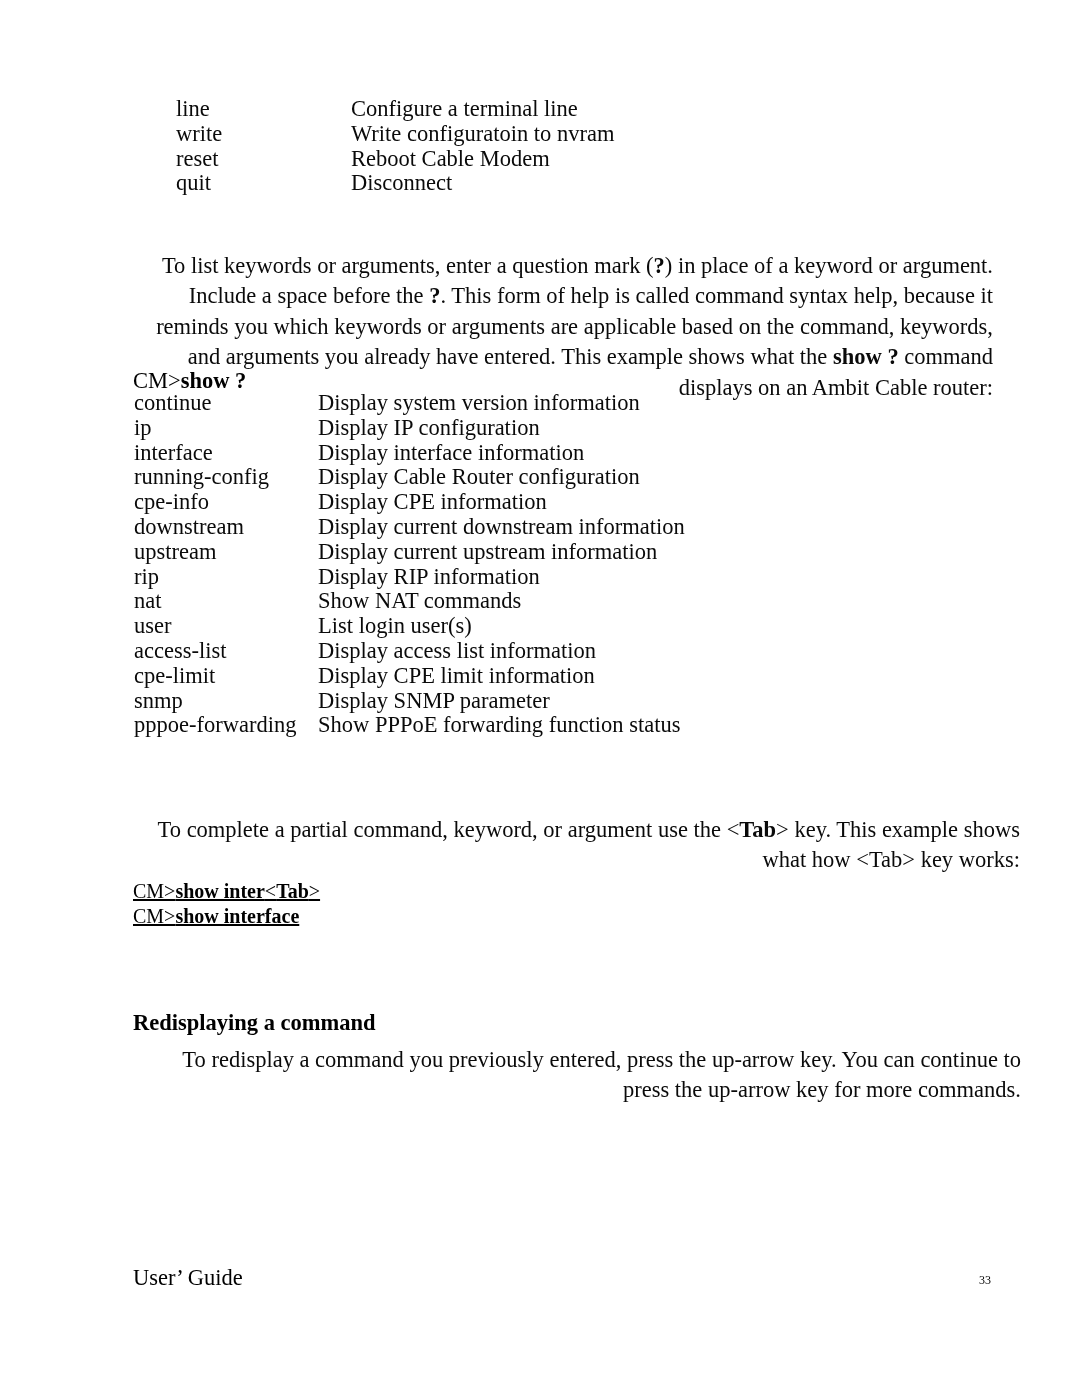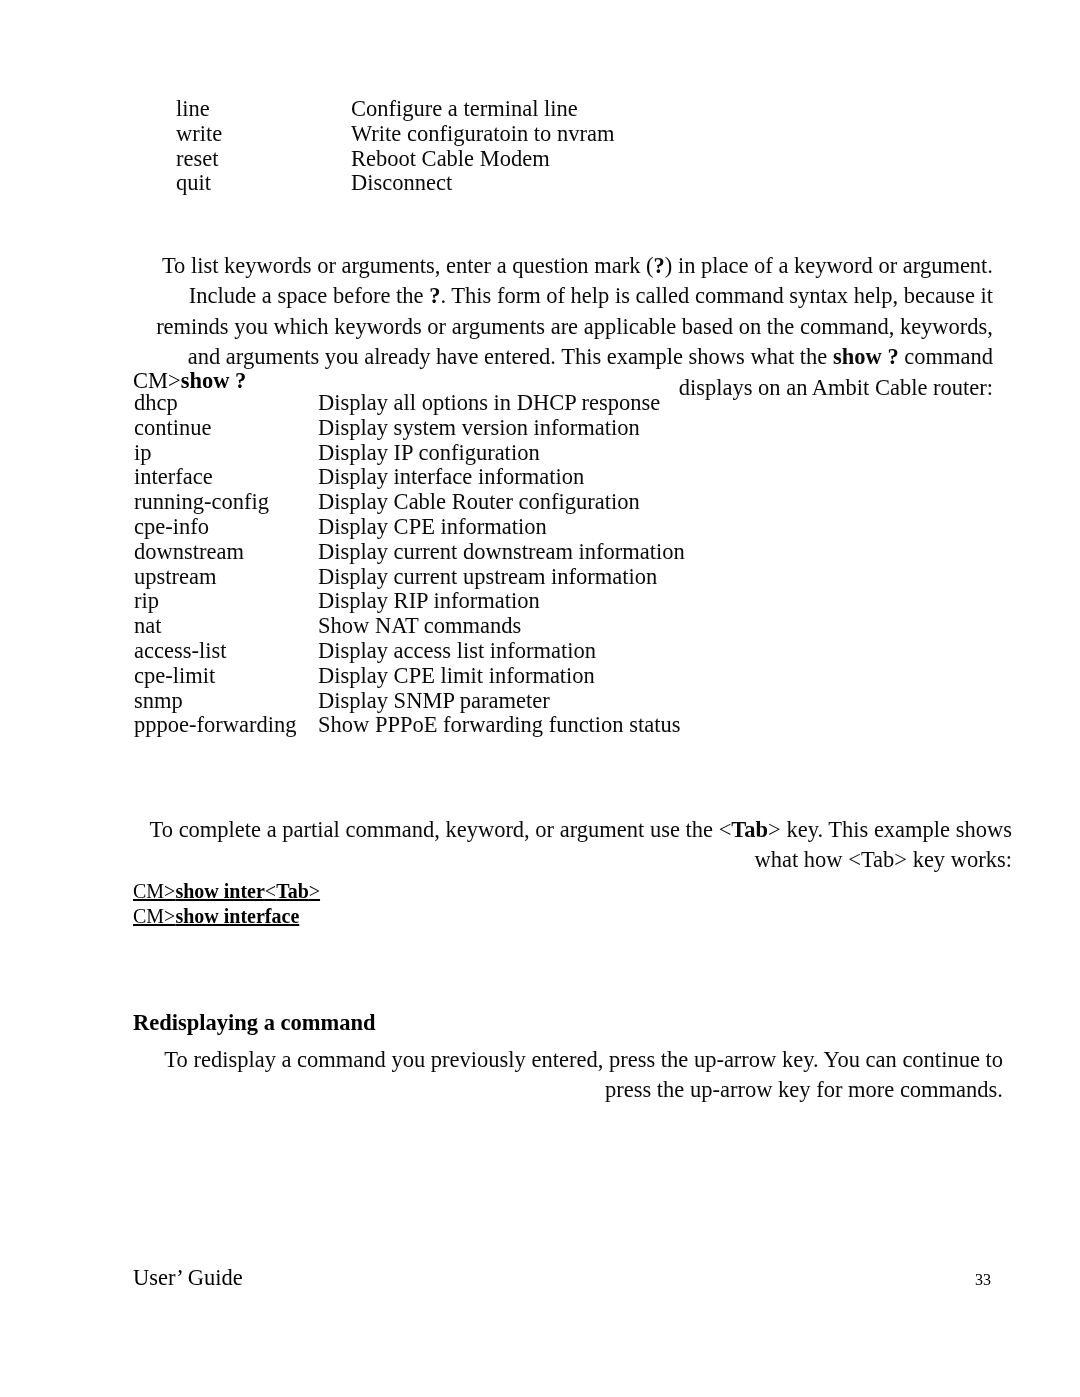"dhcp" tr { html: <tr> <td>dhcp</td> <td>Display all options in DHCP response</td> </tr> -> none }
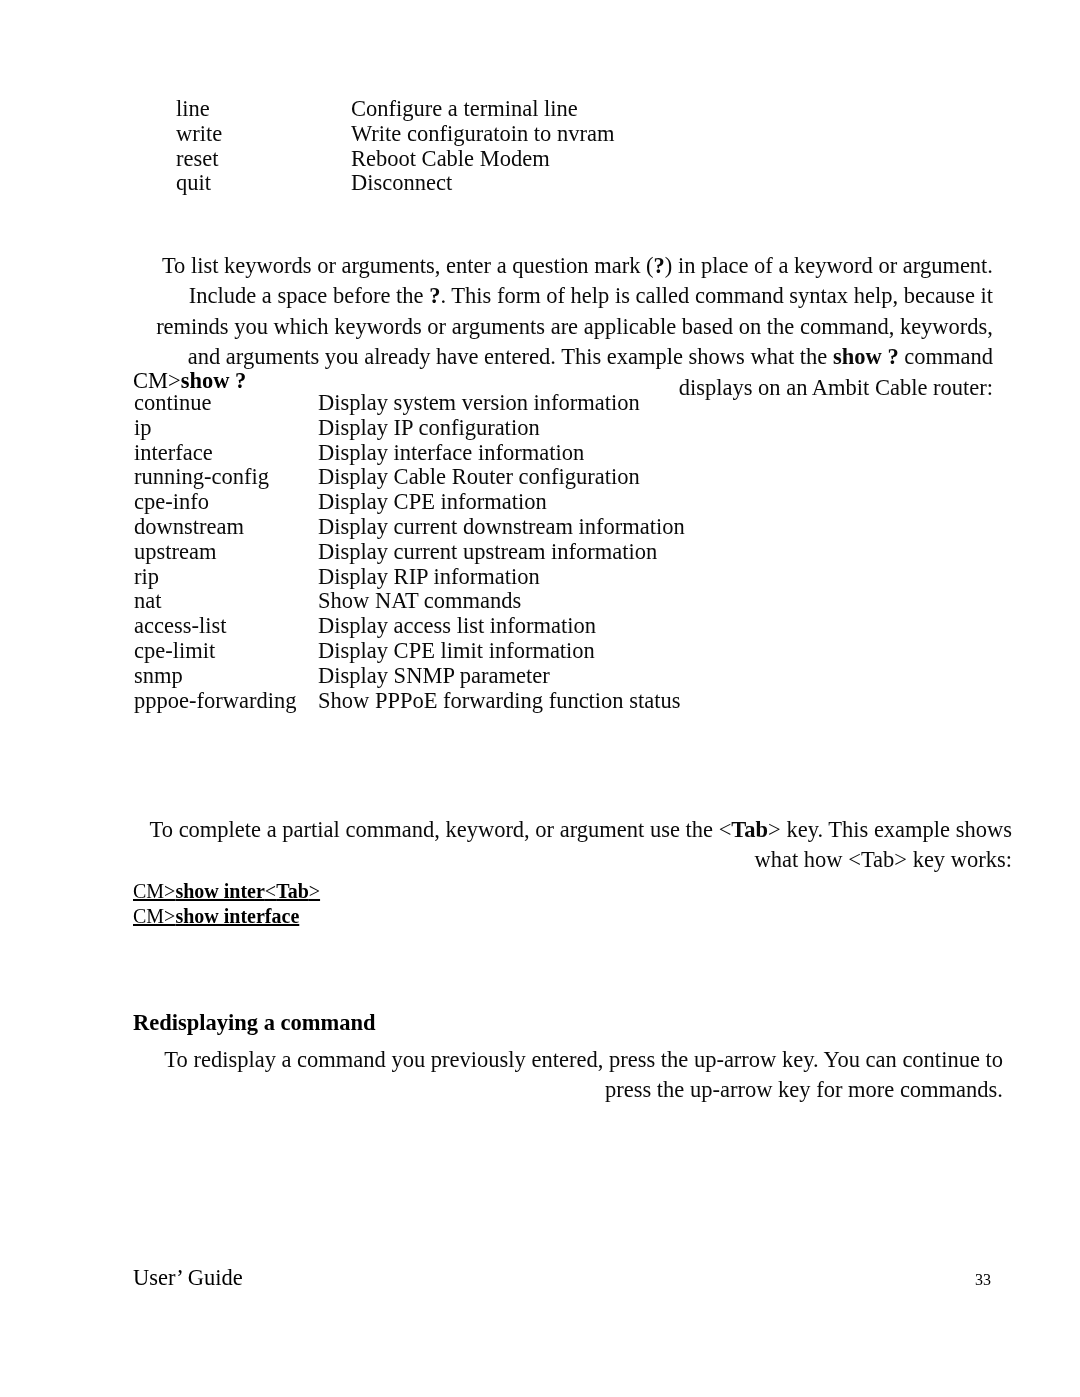"user" tr { html: none -> <tr> <td>user</td> <td>List login user(s)</td> </tr> }
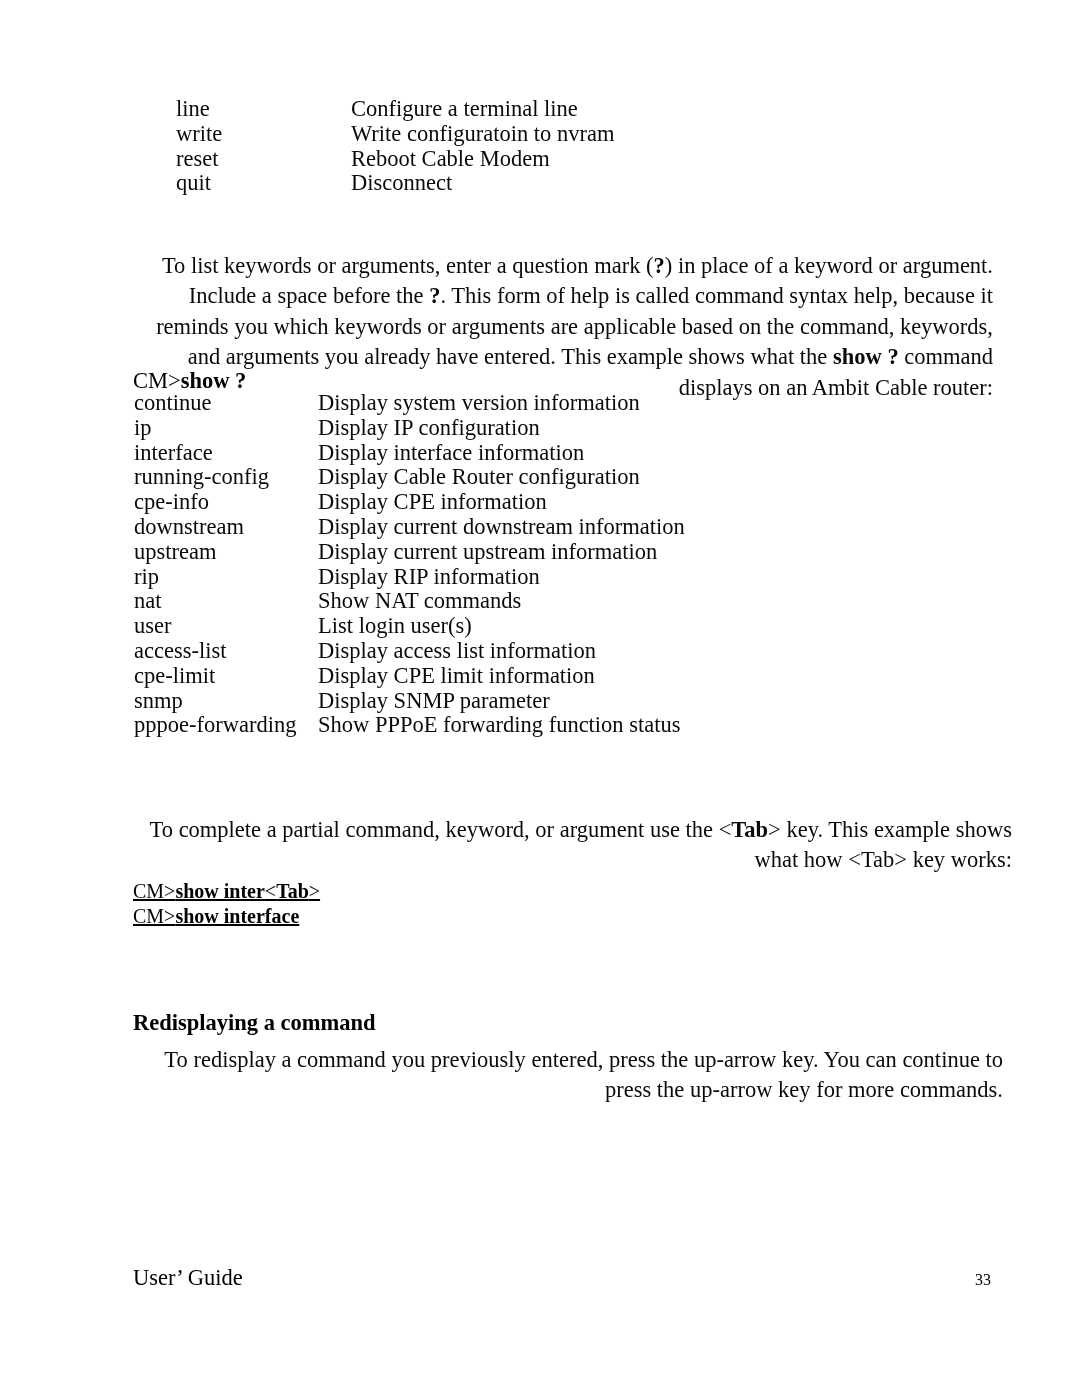"To complete a partial command," #tab-paragraph { left: 116px -> 124px }
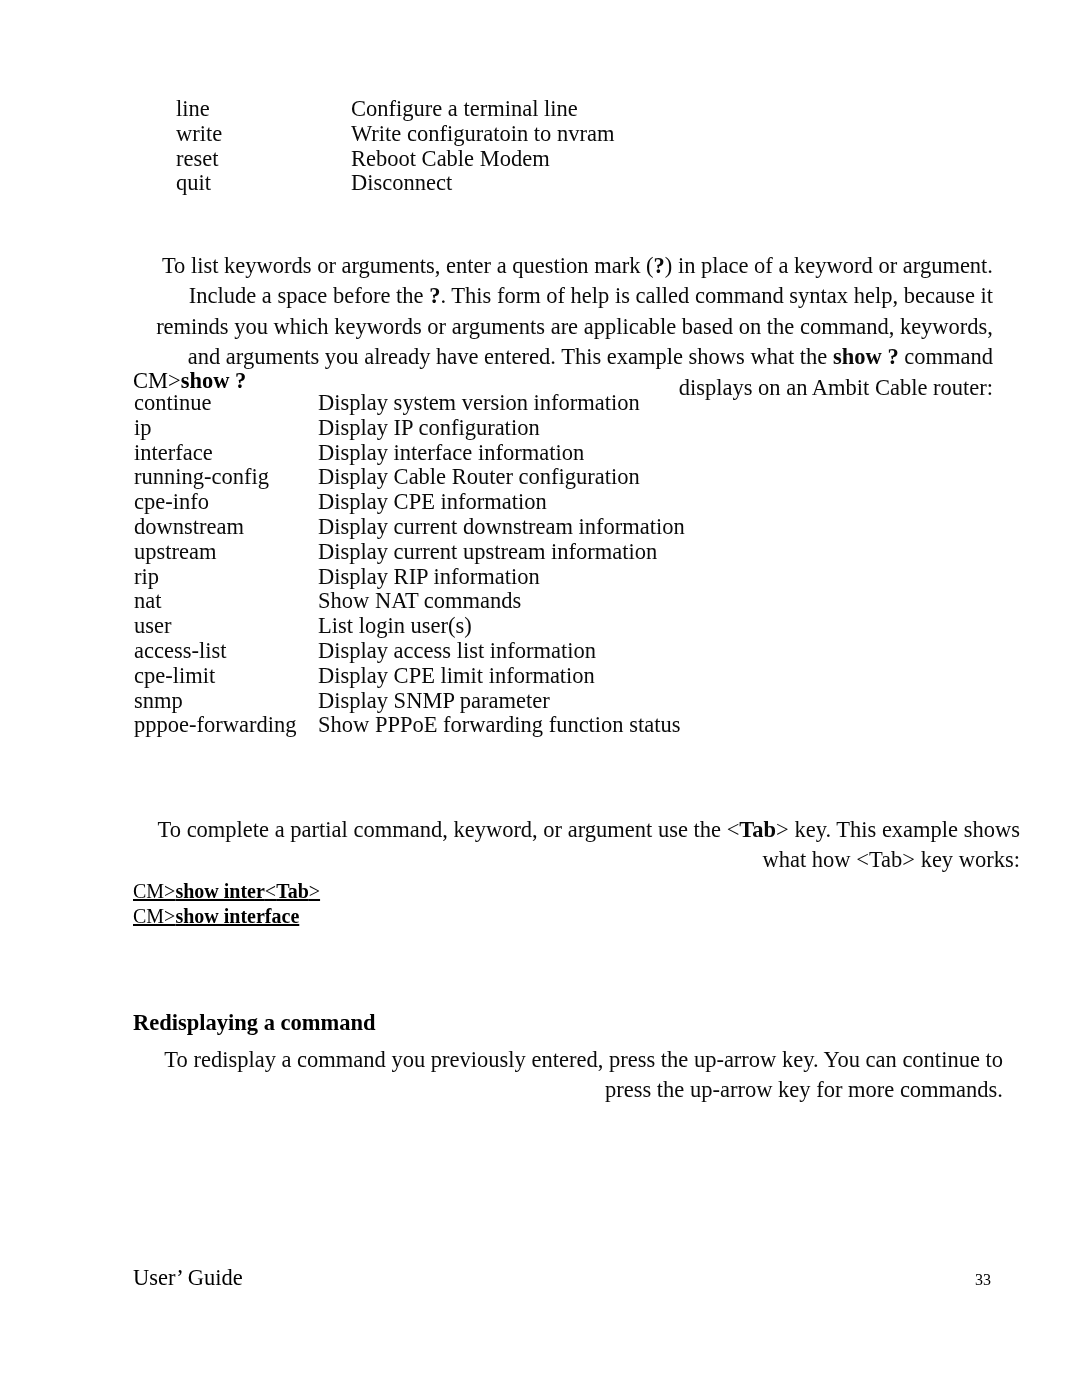"To redisplay a command you" #redisplay-paragraph { left: 112px -> 130px }
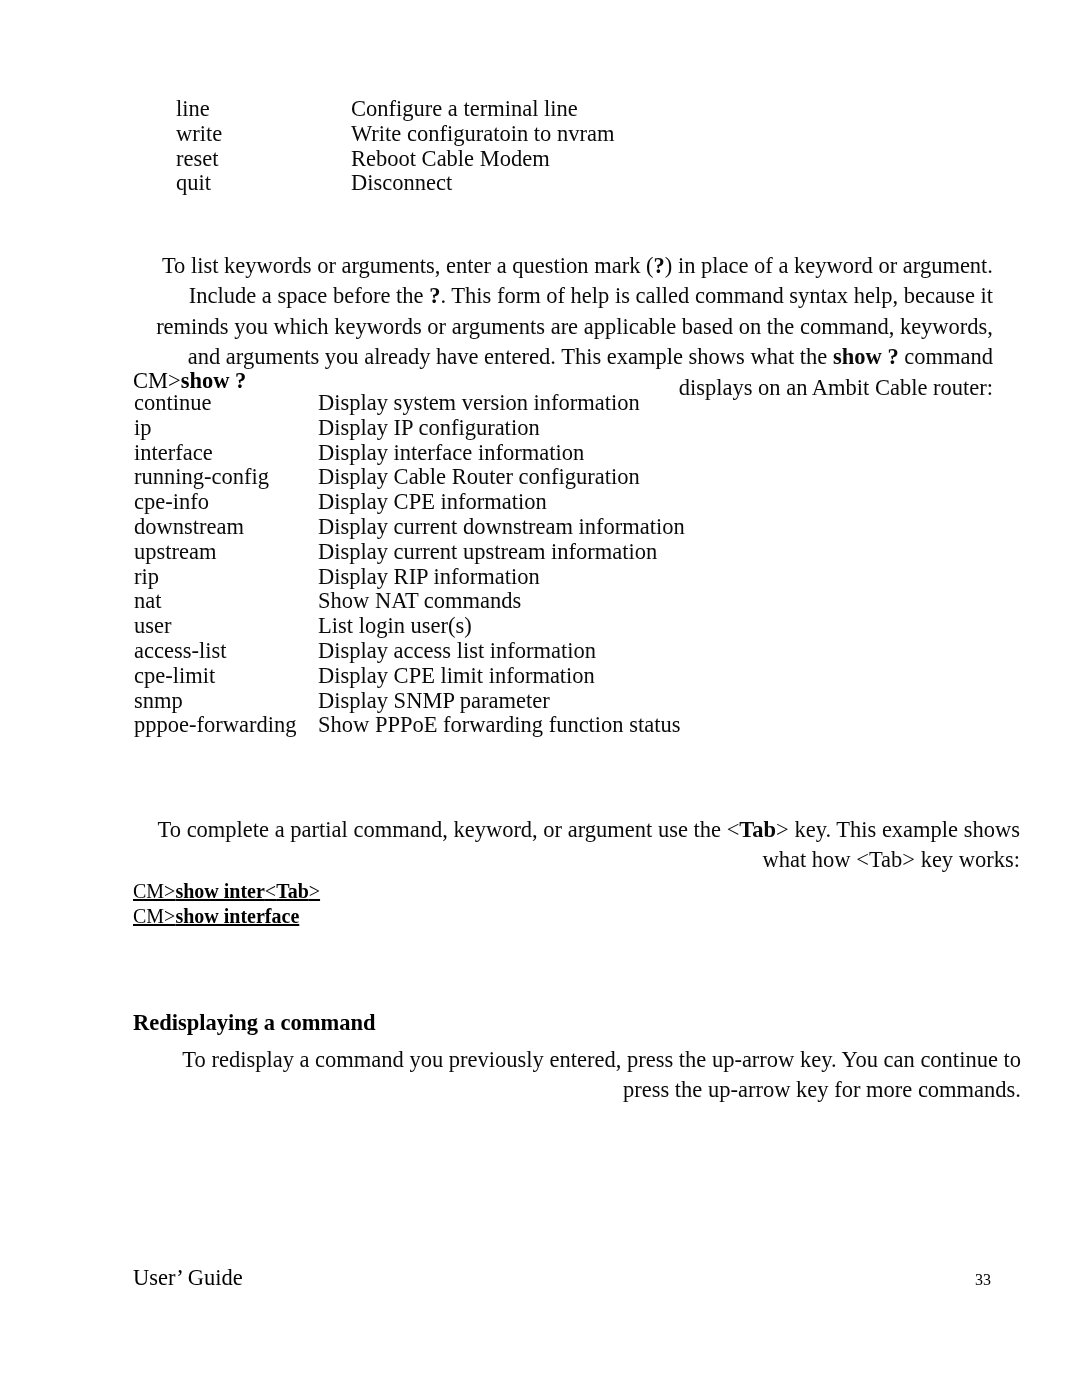"33" #footer-page-number { font-size: 16px -> 12px }
